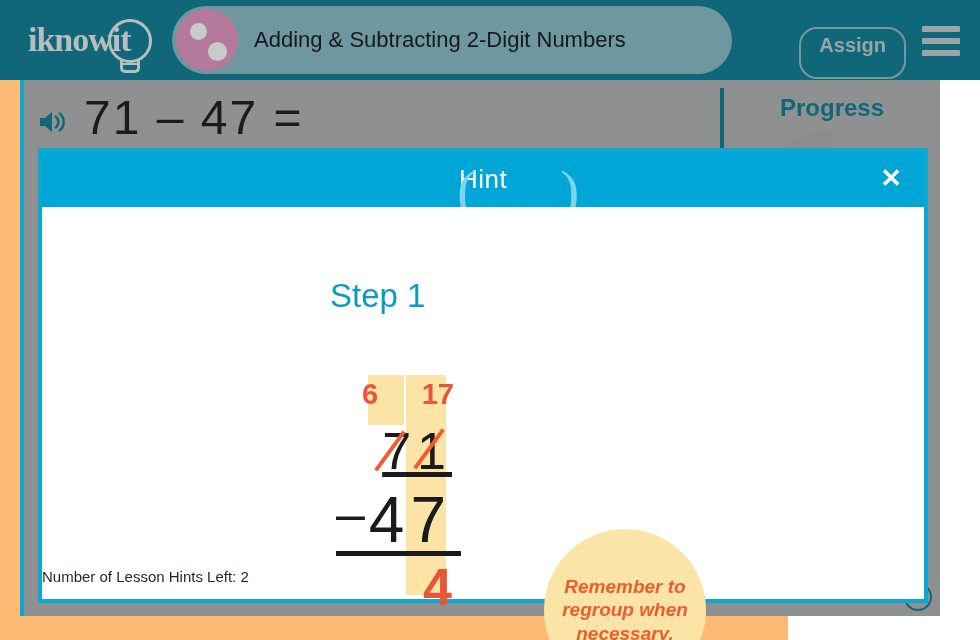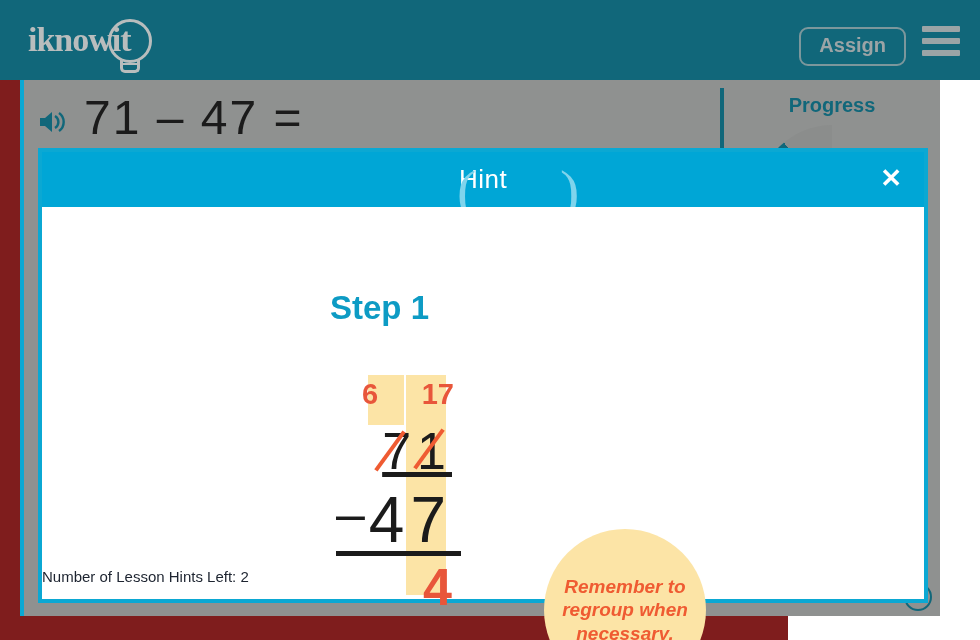"iknowit" #app { background: #7f1d1d -> #fdba74 }
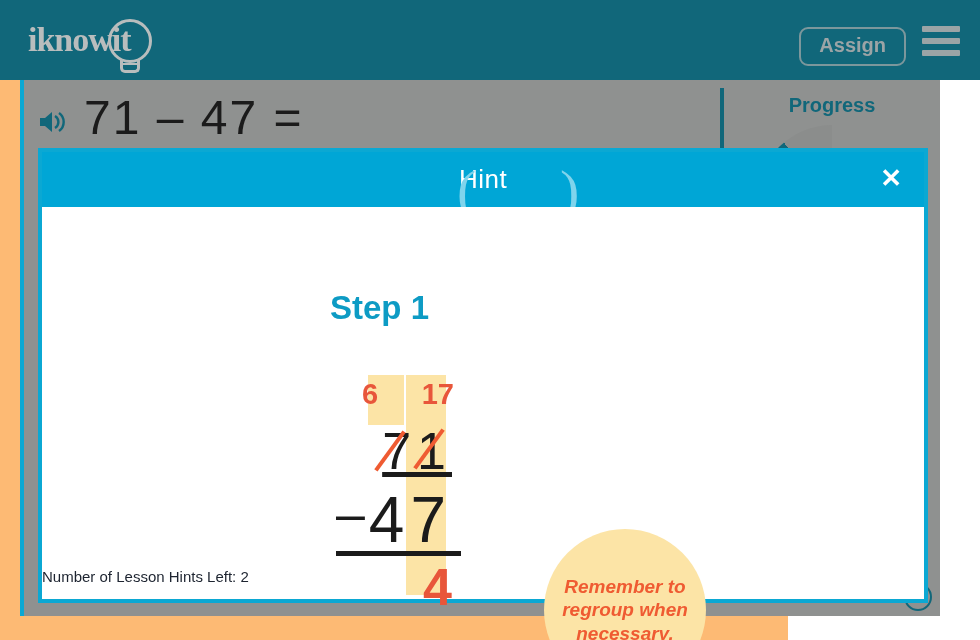"Adding & Subtracting 2-Digit Numbers" div.title-pill { html: none -> <div> <div> <i></i> <i></i> </div> <div>Adding &amp; Subtracting 2-Digit Numbers</div> </div> }
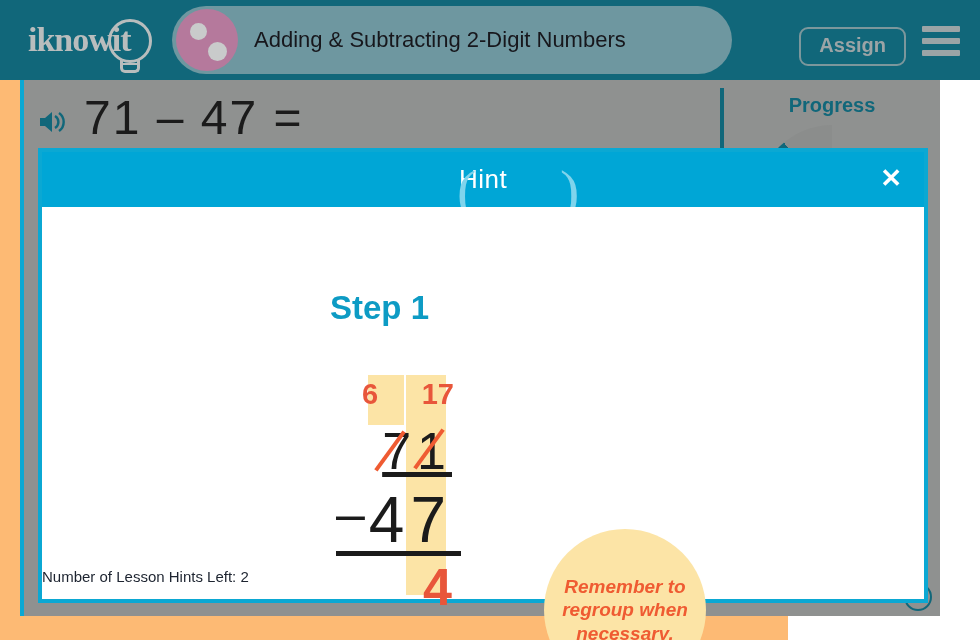"Assign" .assign-btn { border-radius: 9px -> 18px; padding: 5px 18px 7px -> 5px 18px 20px }
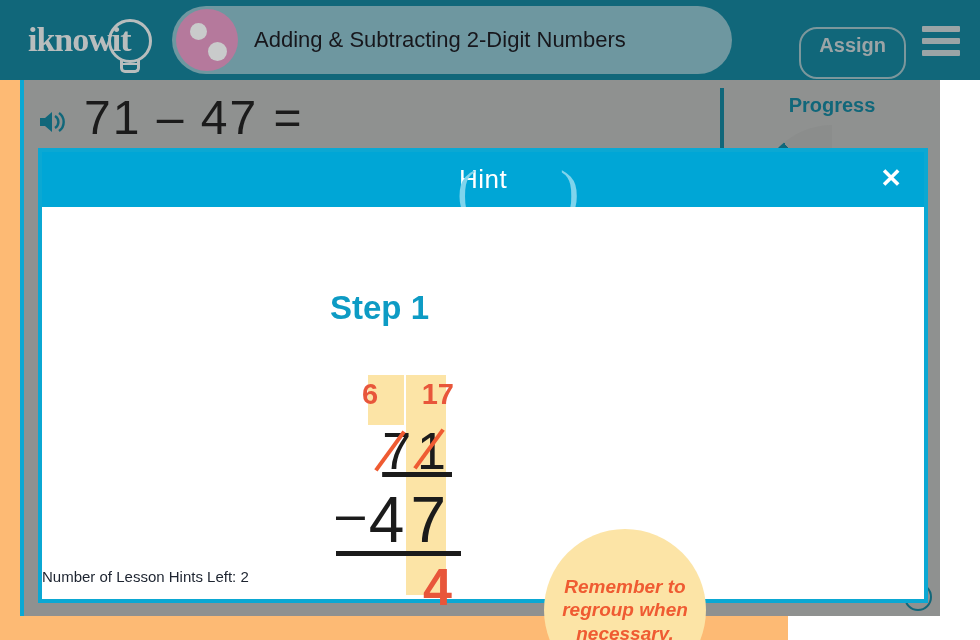"Progress" .progress-label { font-size: 20px -> 24px }
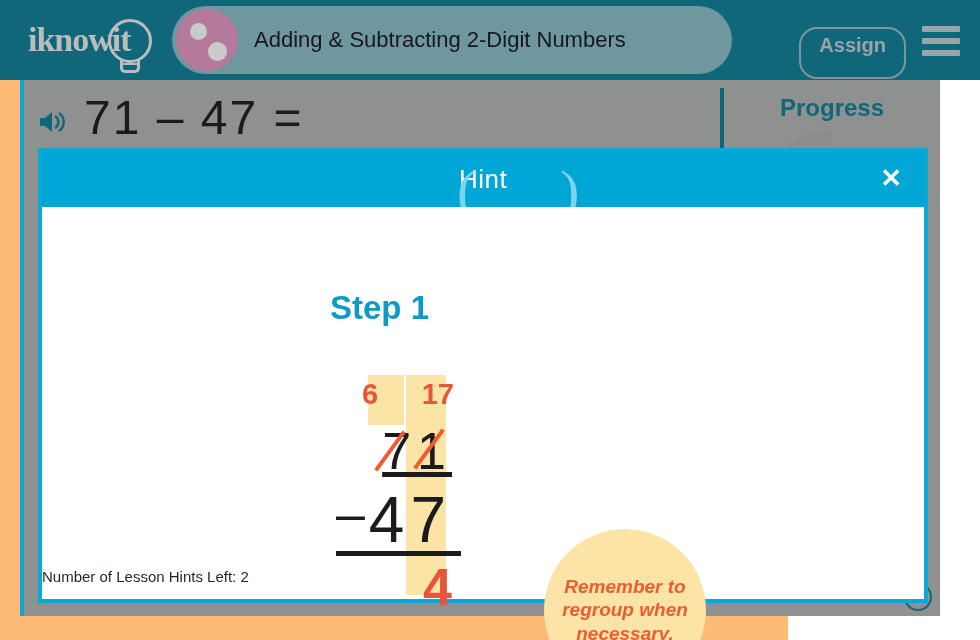"Step 1" .step-title { font-weight: bold -> normal; top: 82px -> 70px }
